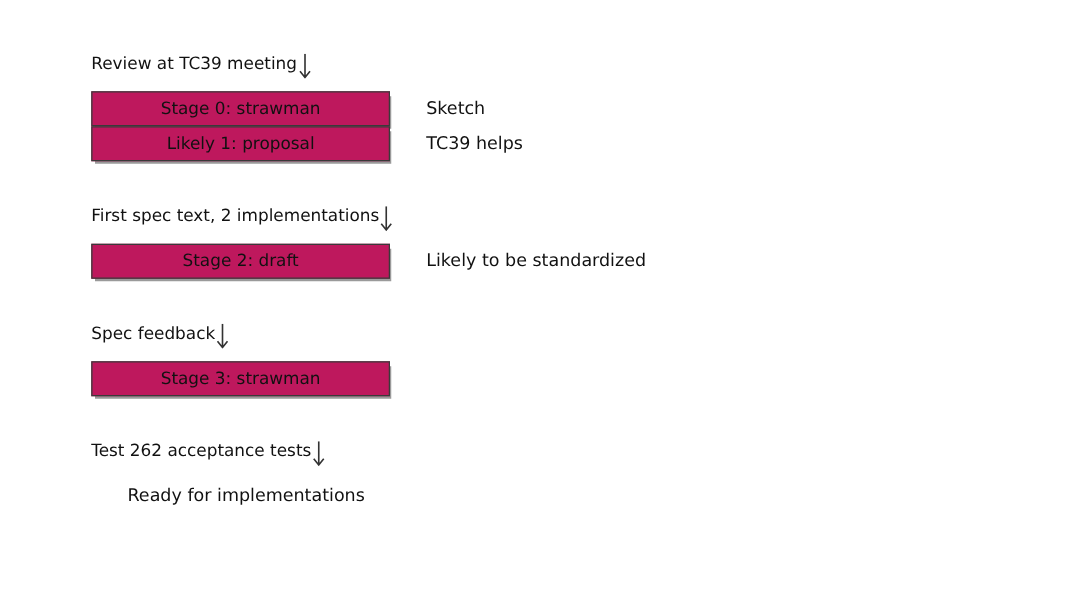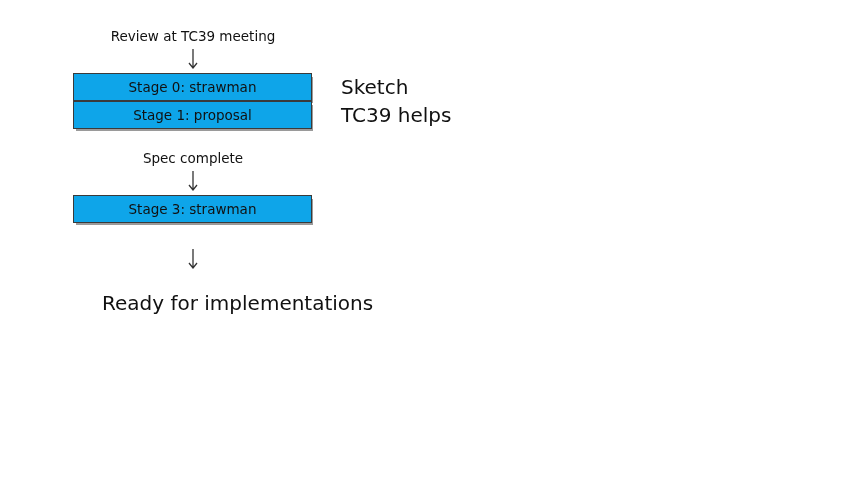"Review at TC39 meeting" .connector { flex-direction: column -> row }
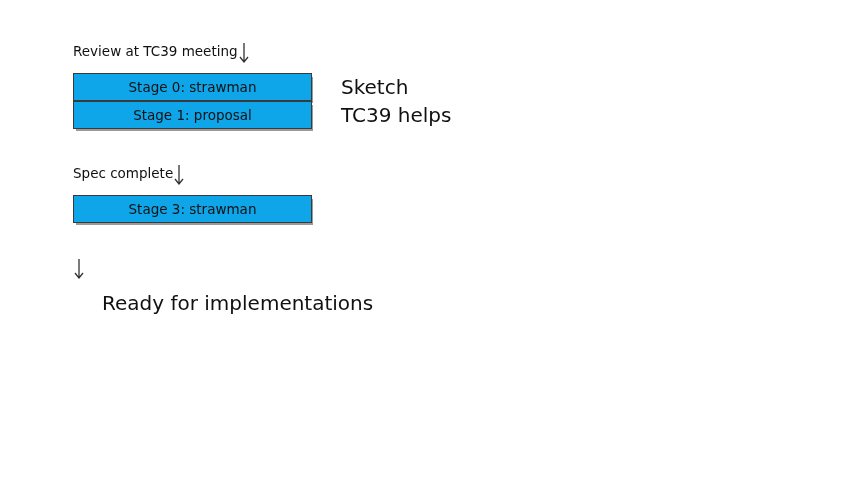"Stage 0: strawman" .stage-box { background: #0ea5e9 -> #be185d }
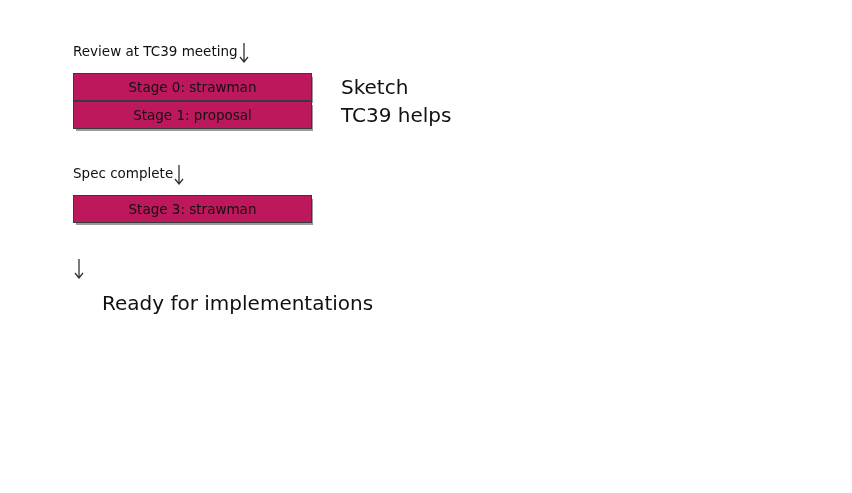"Sketch" .side-note { font-size: 20px -> 14px }
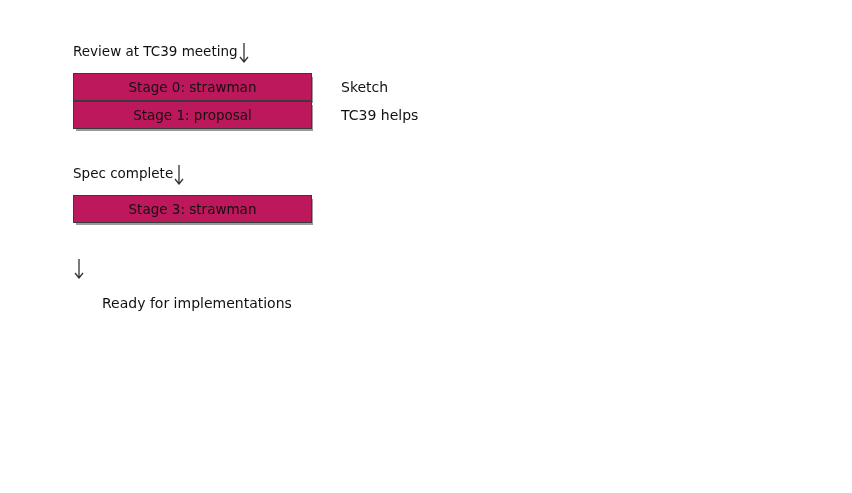"Stage 1: proposal" span.stage-label { text: Stage -> Likely }
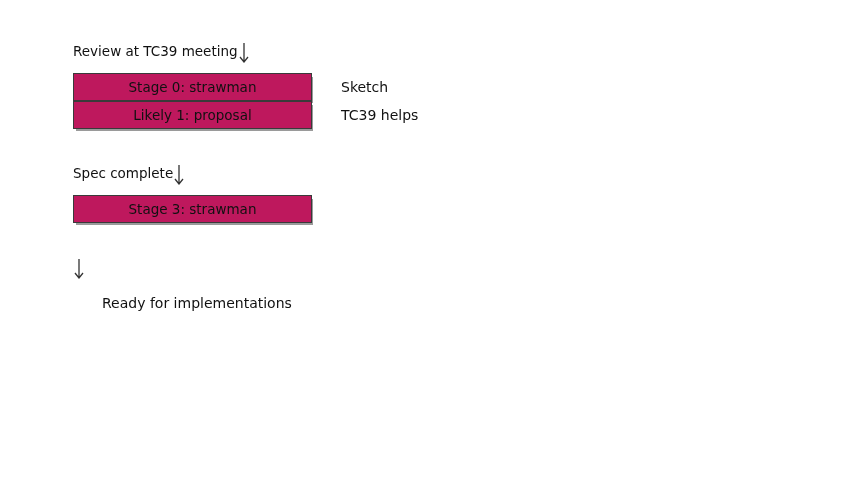"First spec text, 2 implementations" div.step { html: none -> <div> <div> <div>First spec text, 2 implementations</div> <div> <svg> <path></path> </svg> </div> </div> <div> <div> <span>Stage 2: draft</span> </div> <div>Likely to be standardized</div> </div> </div> }
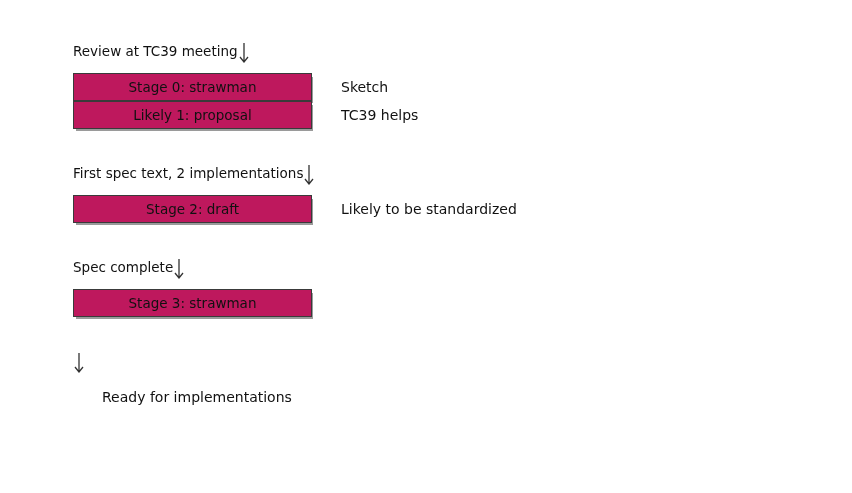"Spec complete" div.connector-label { text: complete -> feedback }
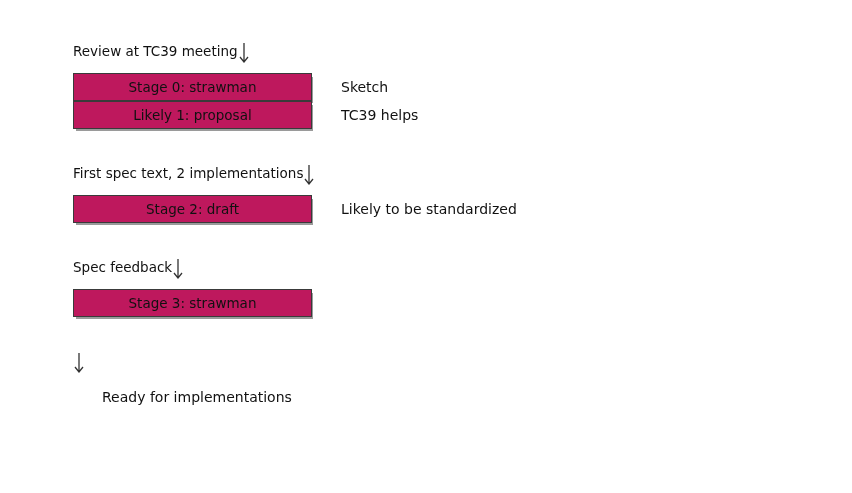"Test 262 acceptance tests" div.connector-label { html: none -> <div>Test 262 acceptance tests</div> }
